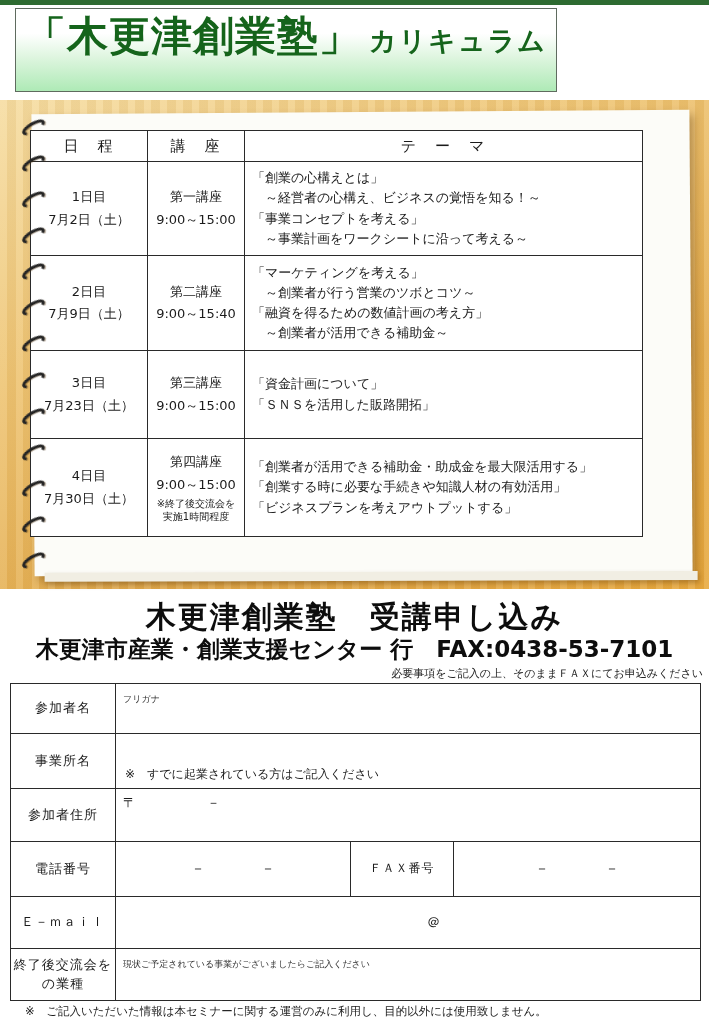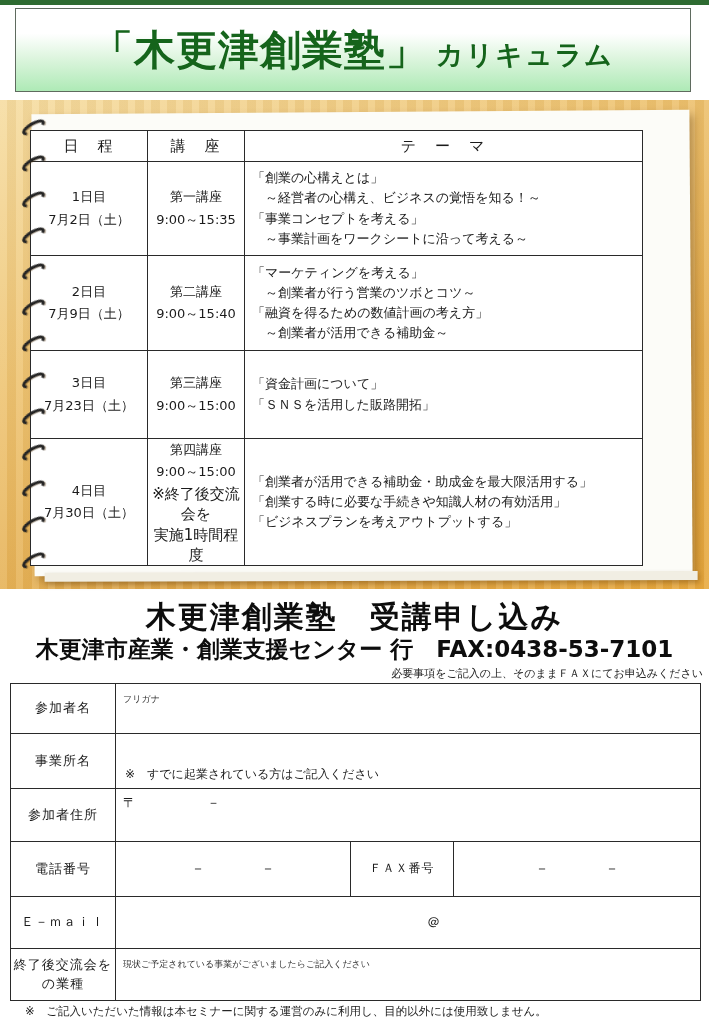"「木更津創業塾」" .header-box { padding-top: 14px -> none; width: 676px -> 542px }
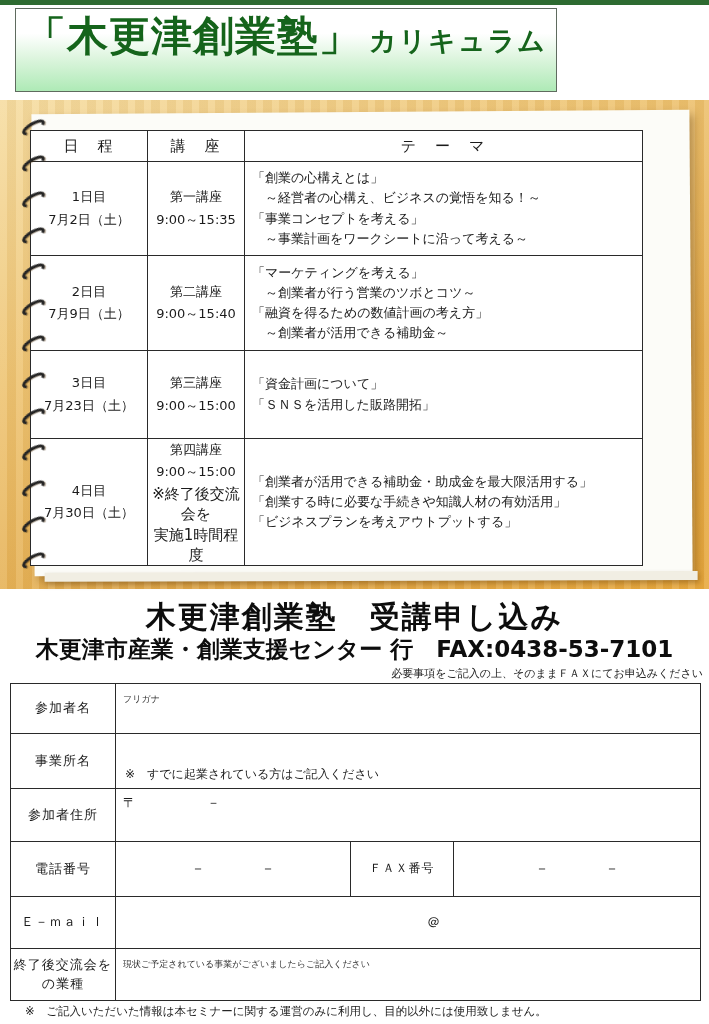"第一講座" td.cell-center { text: 15:35 -> 15:00 }
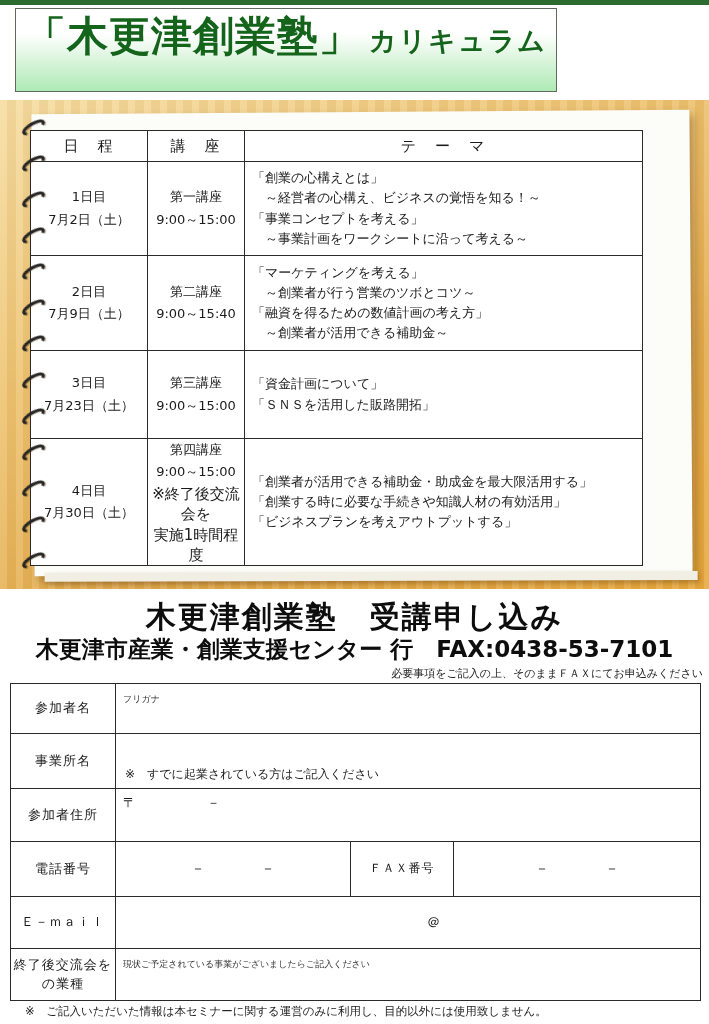"※終了後交流会を" .course-note { font-size: 15px -> 10px }
